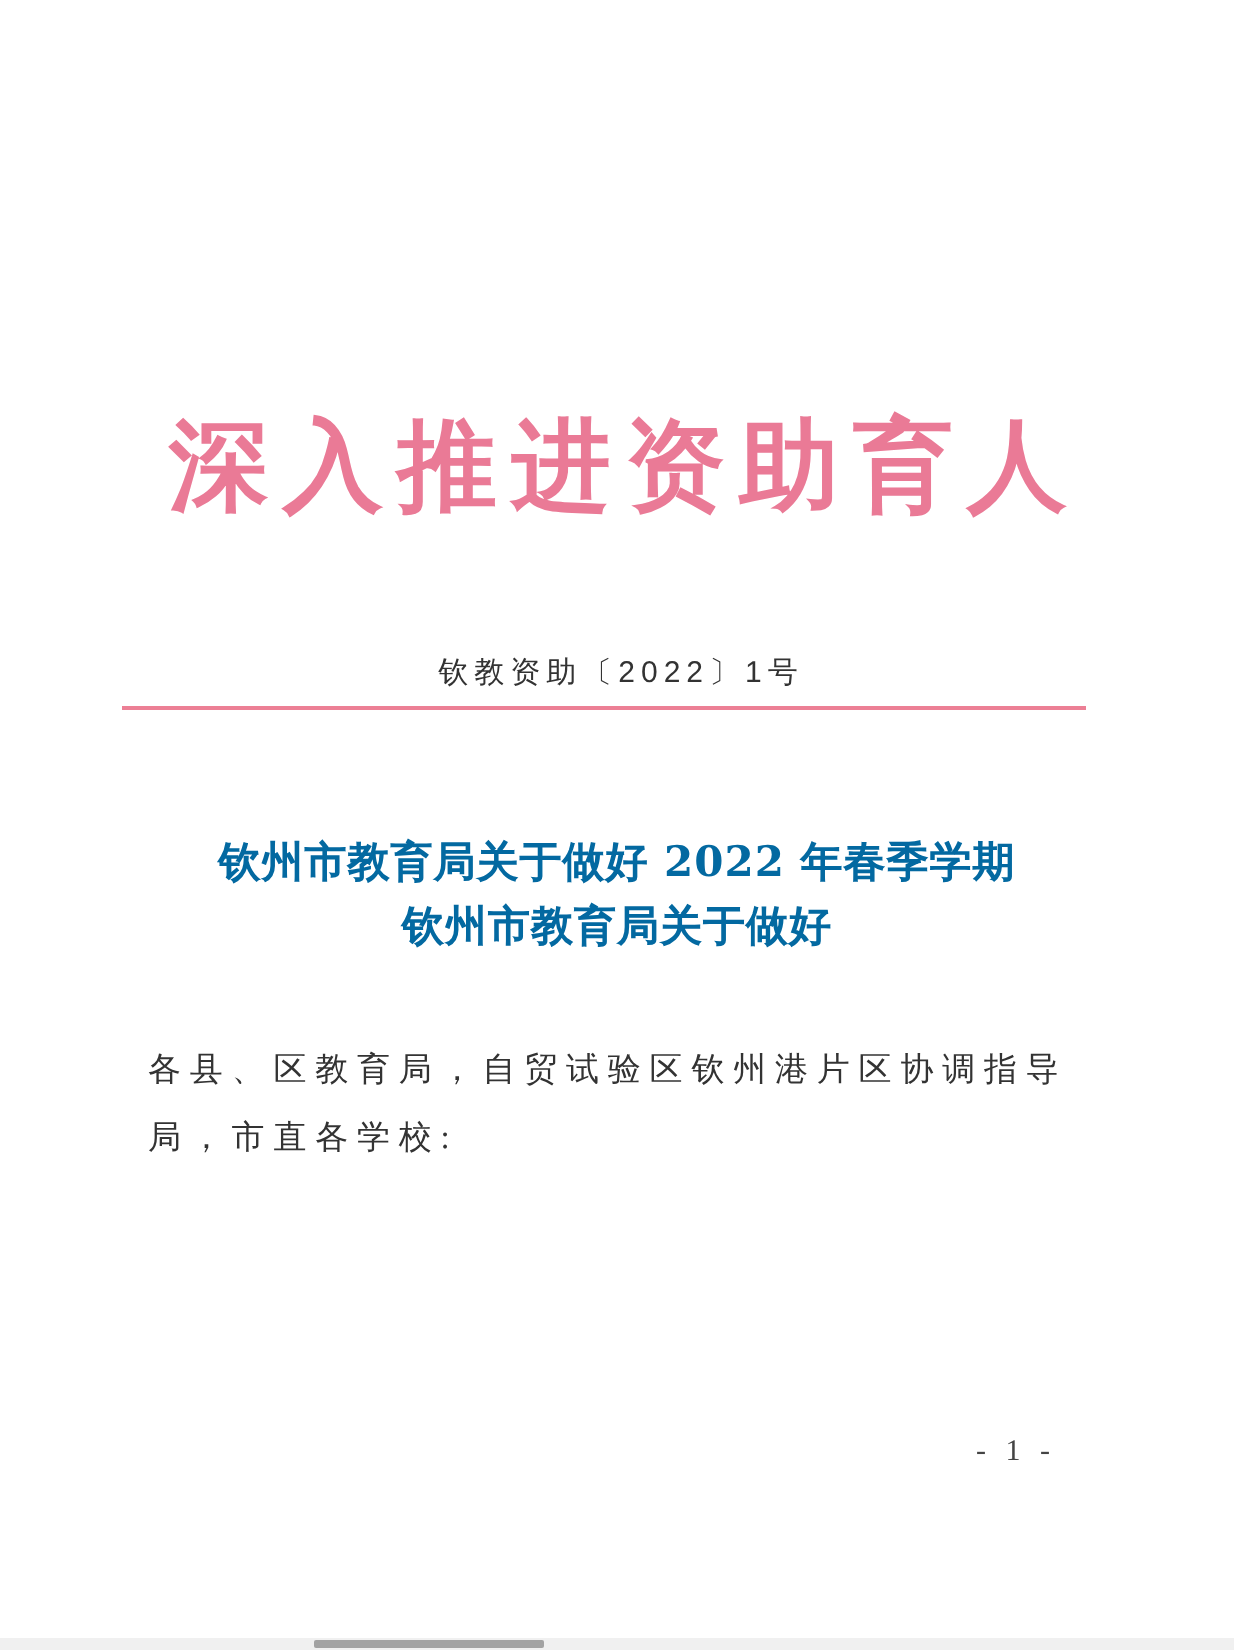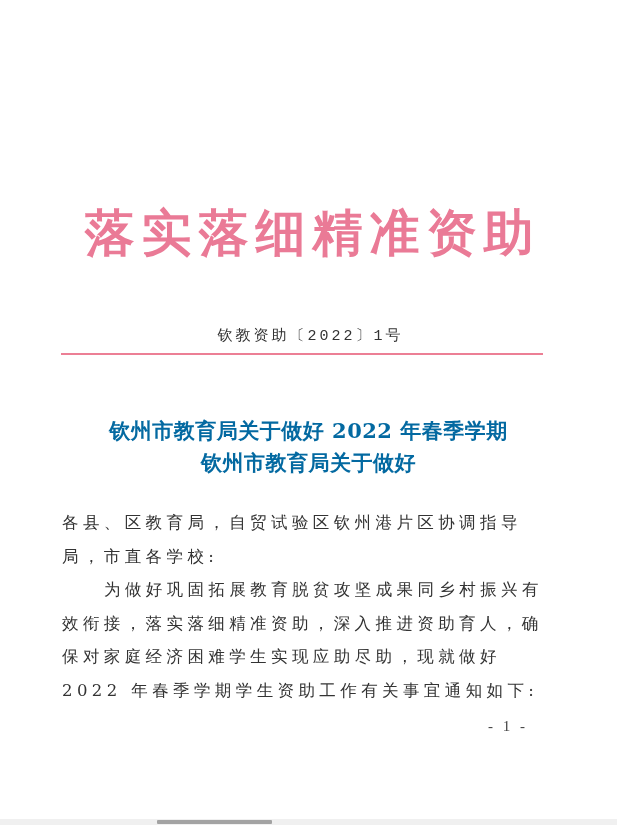"落实落细精准资助" div.masthead { text: 落实落细精准资助 -> 深入推进资助育人 }
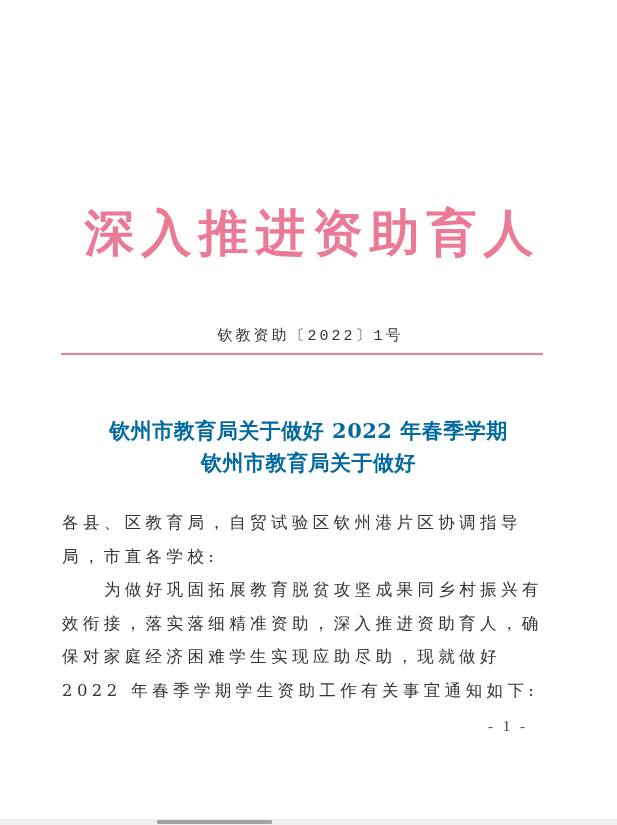"钦教资助〔2022〕1号" .docnum { font-family: Liberation Mono, monospace -> Liberation Sans, sans-serif }
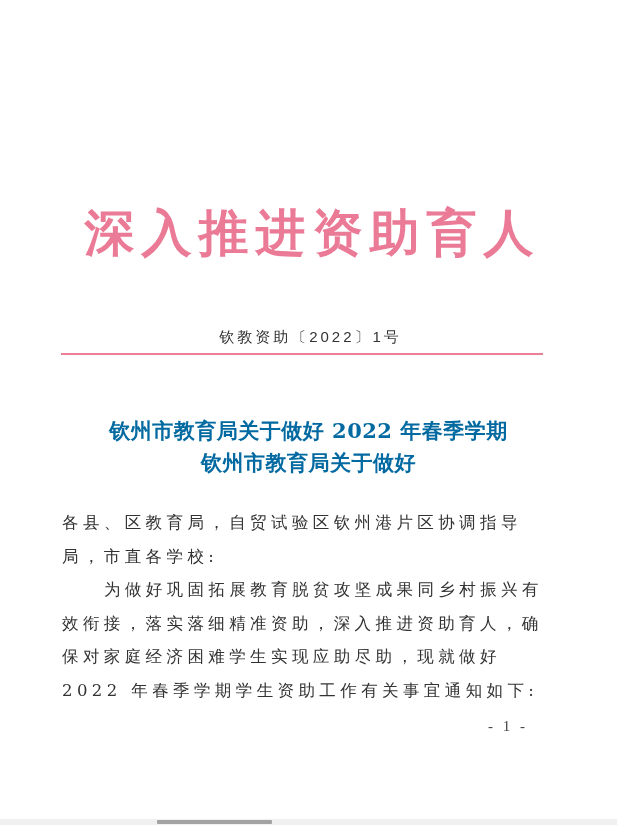"各县、区教育局，自贸试验区钦州港片区协调指导局，市直各学校:" .body-text p { font-family: none -> Liberation Serif, serif; margin: 0 -> 12px }
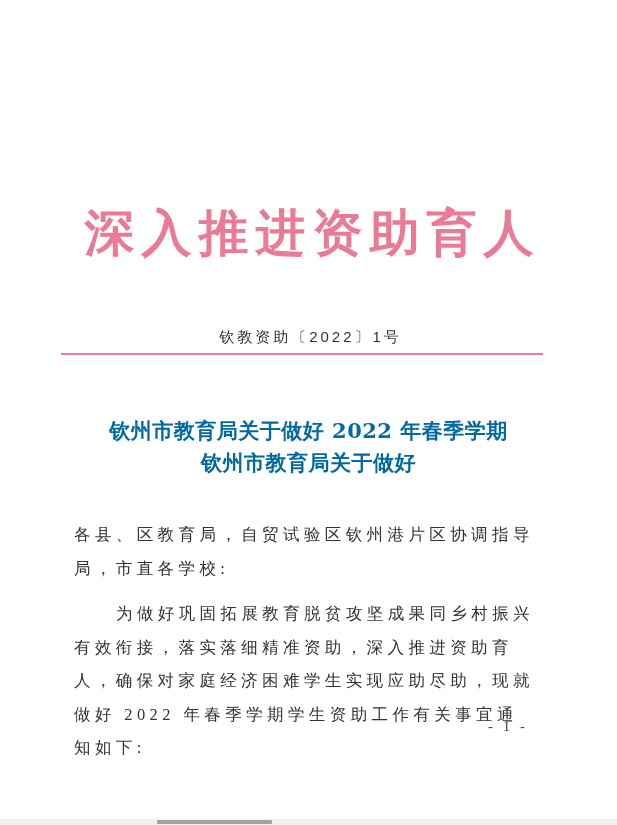"为做好巩固拓展教育脱贫攻坚成果同乡村振兴有效衔接，落实落细精准资助，深入推进资助" p.indent { html: <p>为做好巩固拓展教育脱贫攻坚成果同乡村振兴有效衔接，落实落细精准资助，深入推进资助育人，确保对家庭经济困难学生实现应助尽助，现就做好 2022 年春季学期学生资助工作有关事宜通知如下:</p> -> none }
